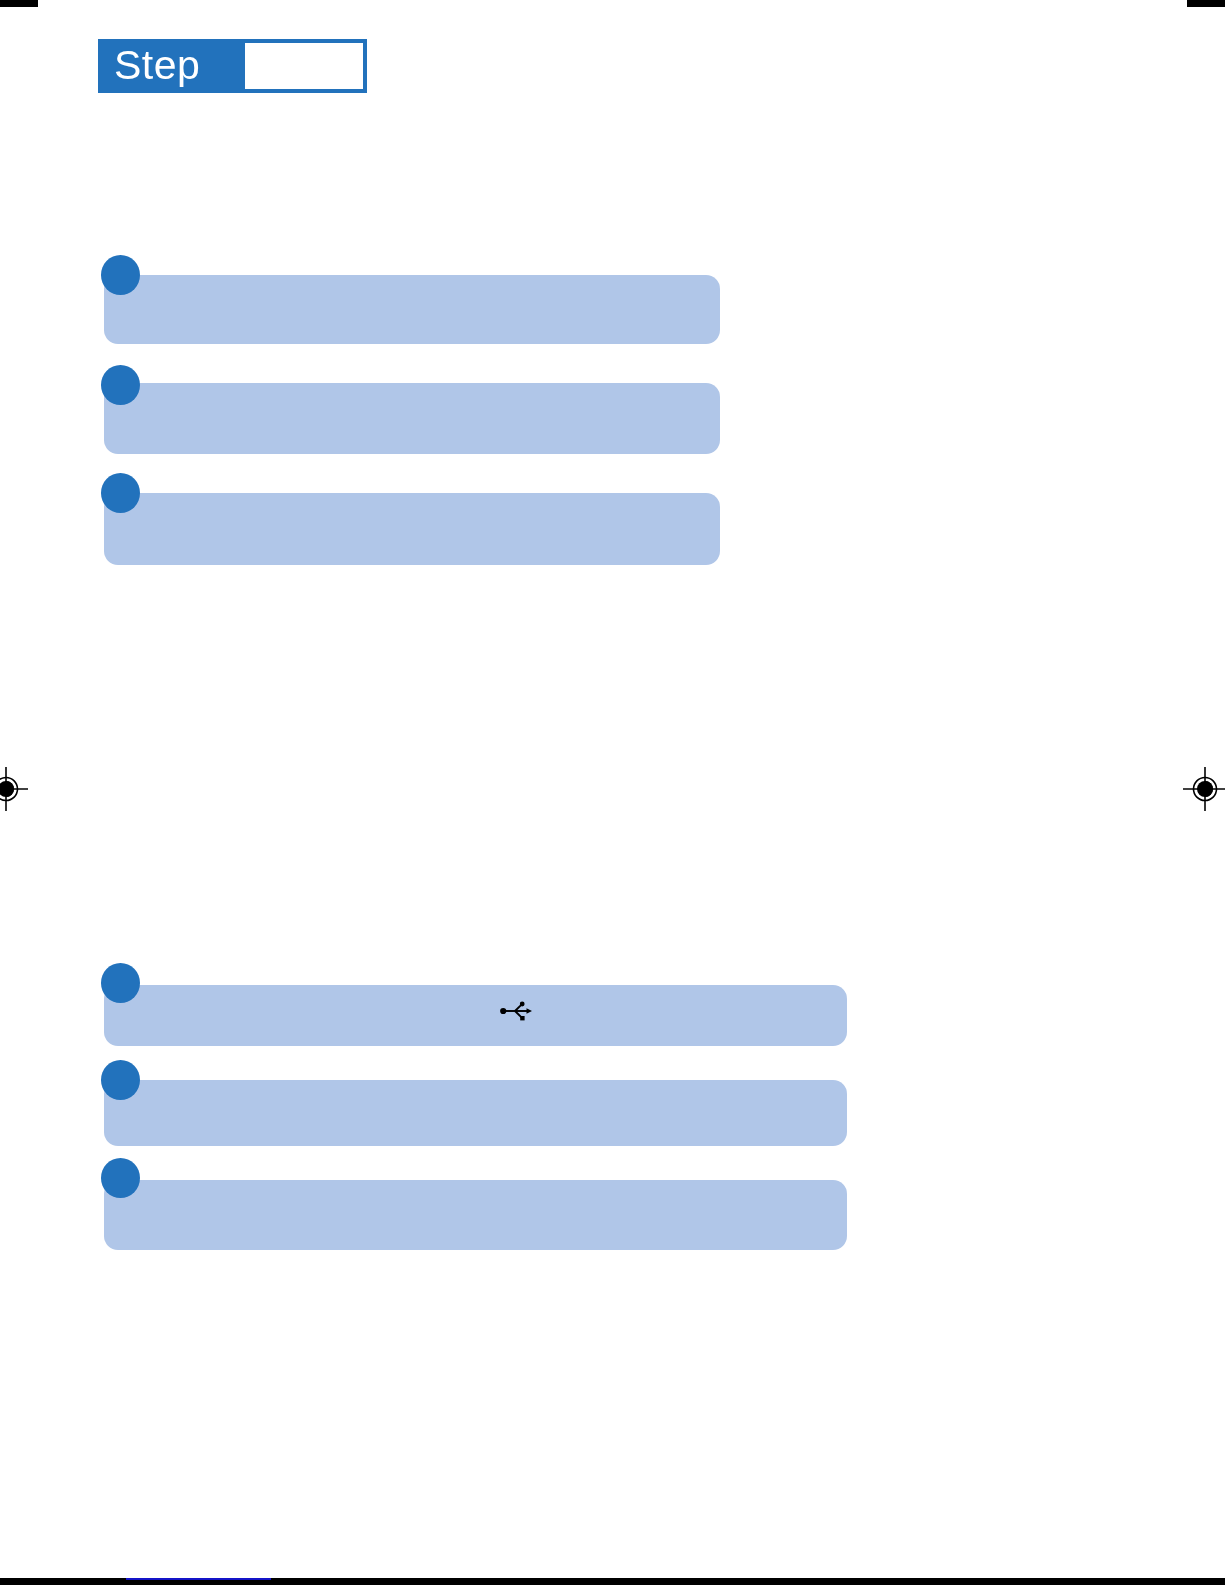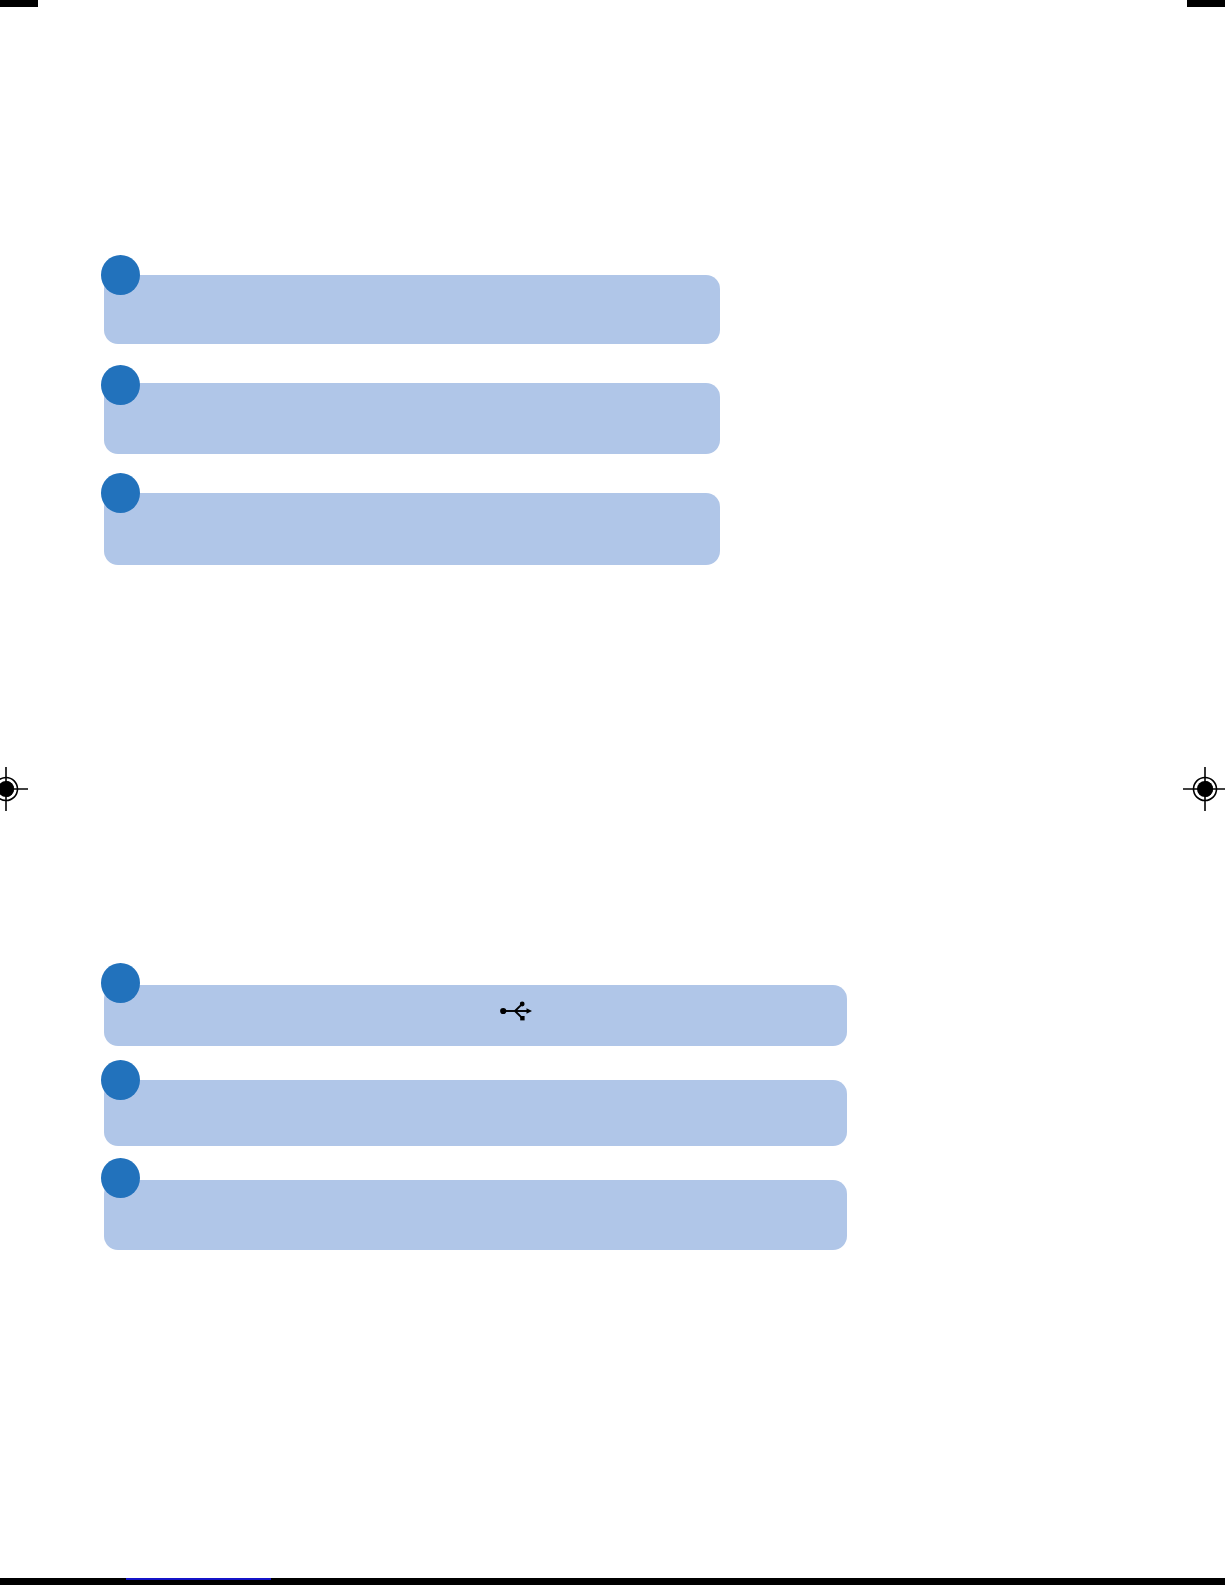"Step" div.step-banner { html: none -> <div> <span>Step</span> <div> <span></span> </div> </div> }
